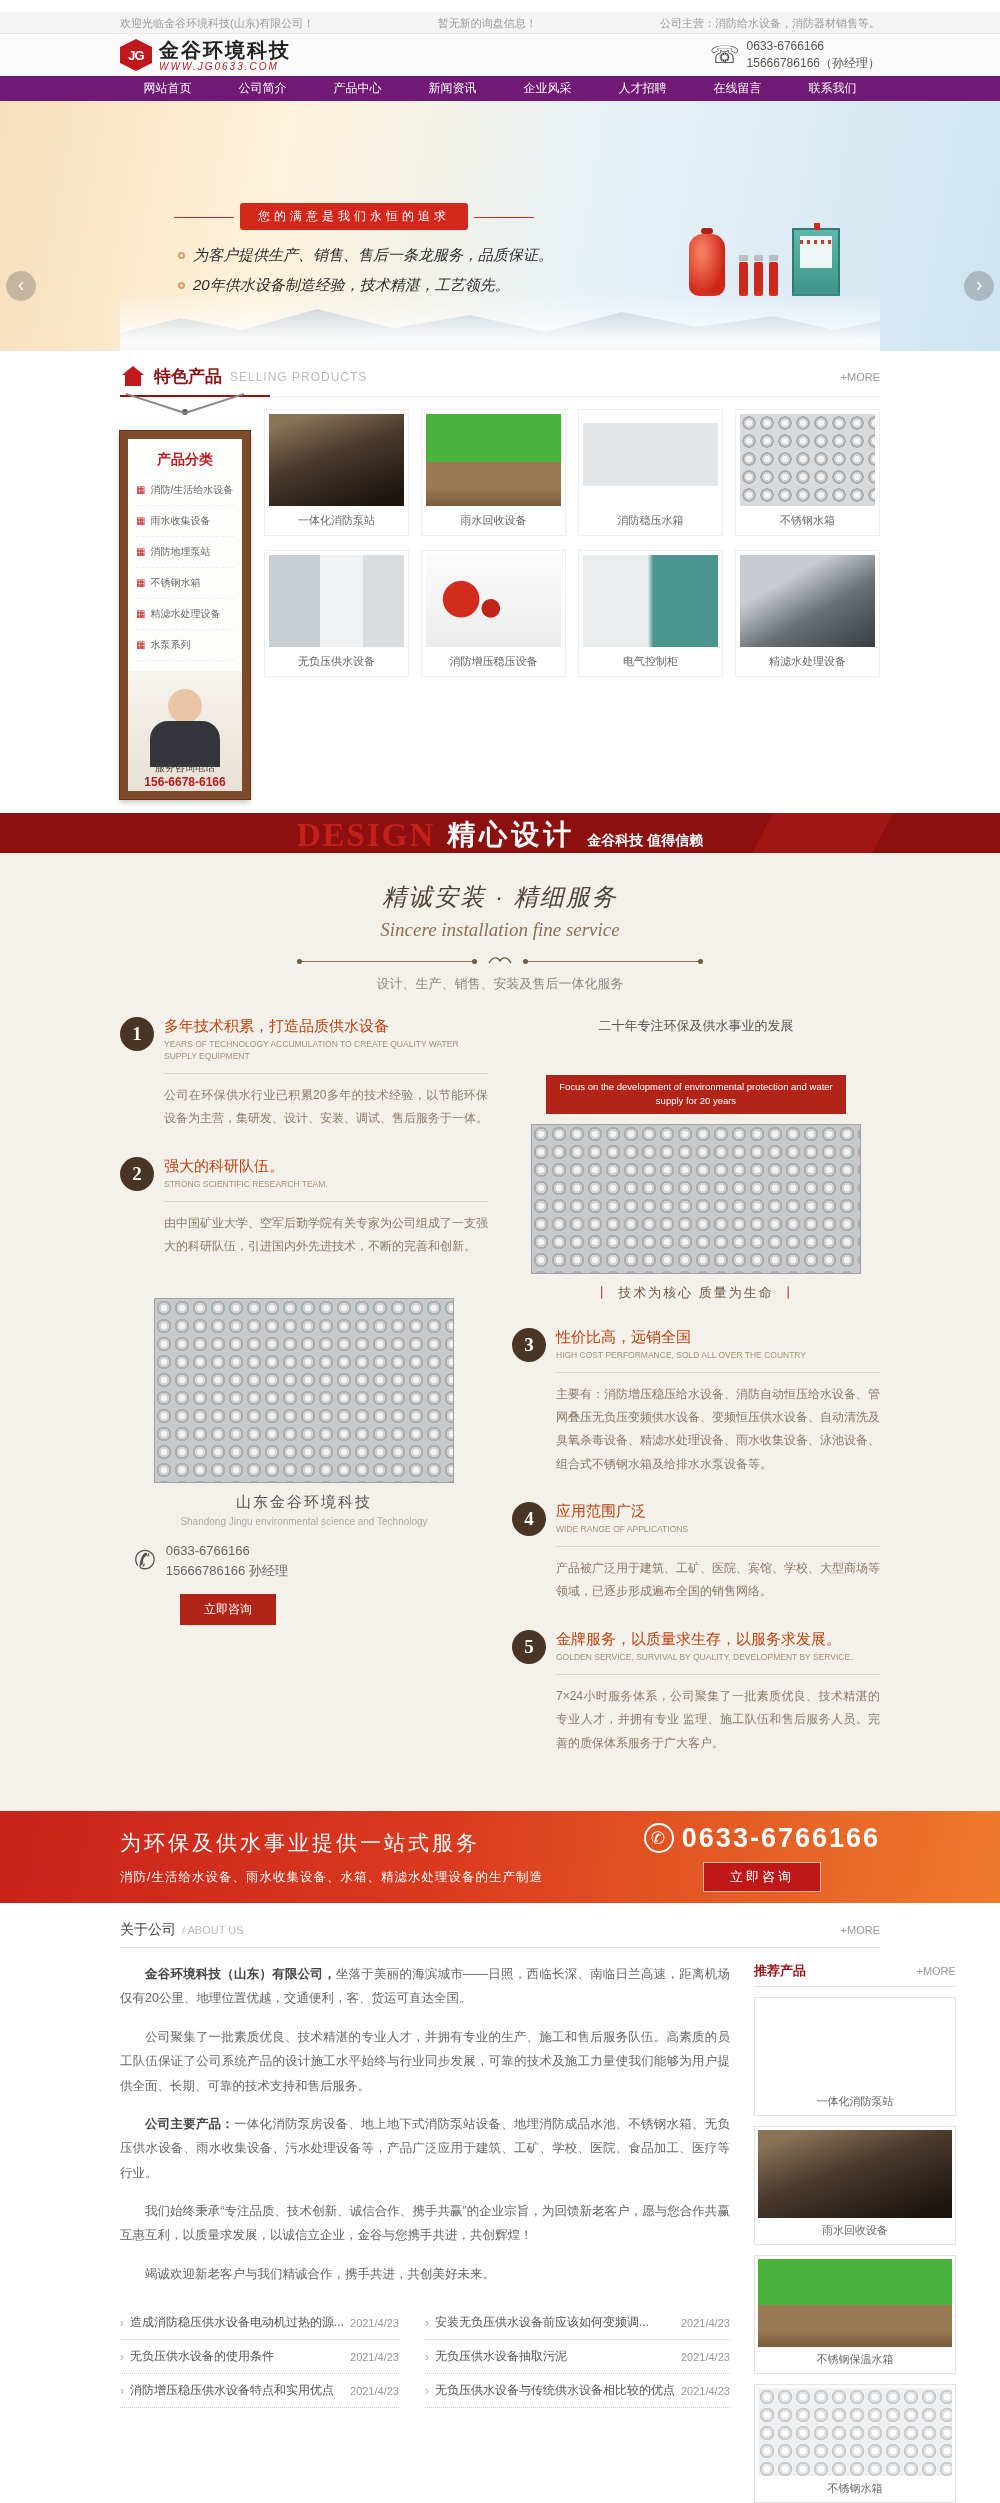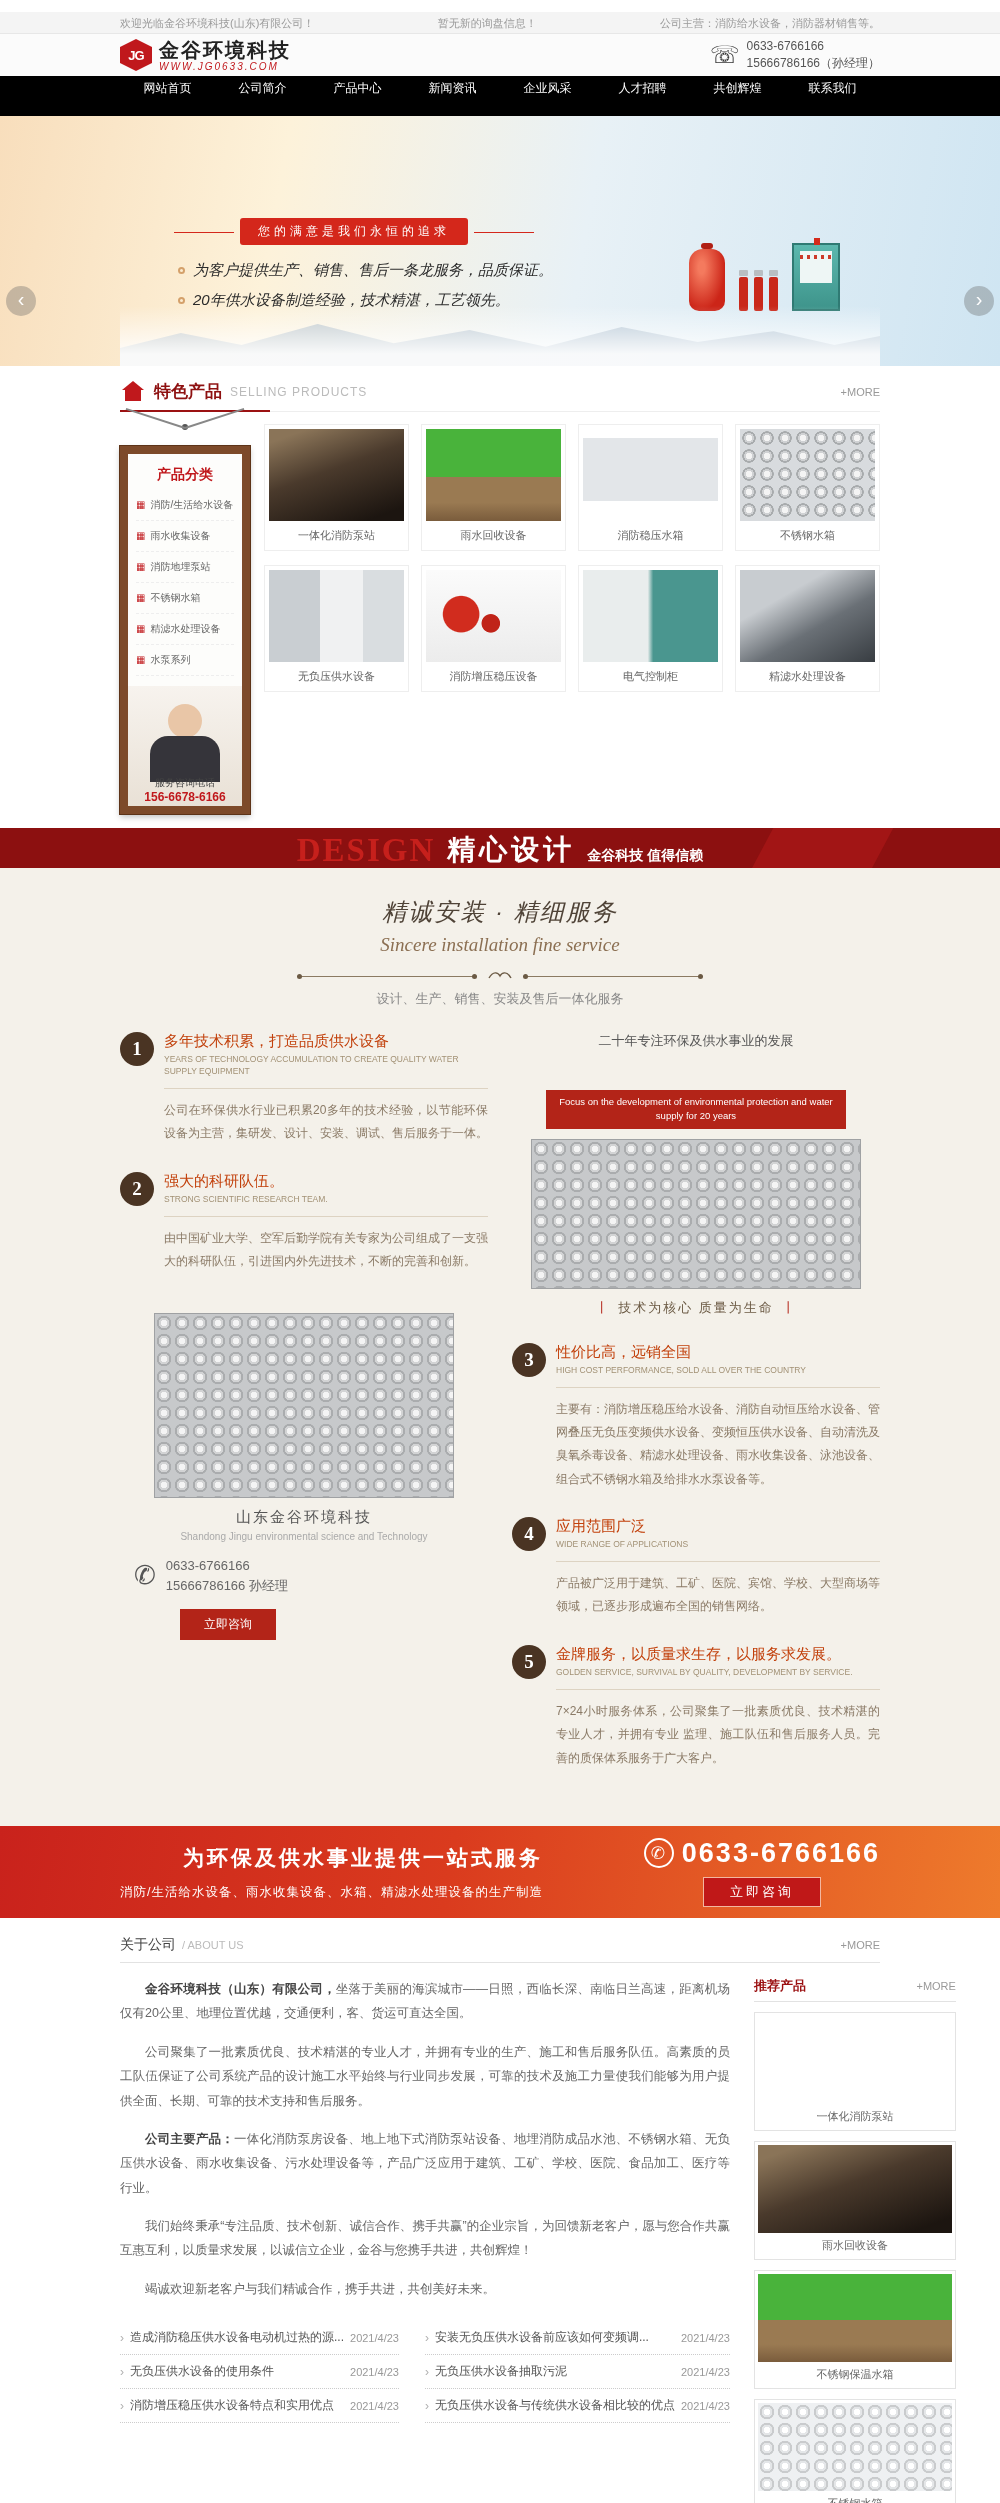"网站首页" .nav { background: #000000 -> #701a75; height: 40px -> 25px }
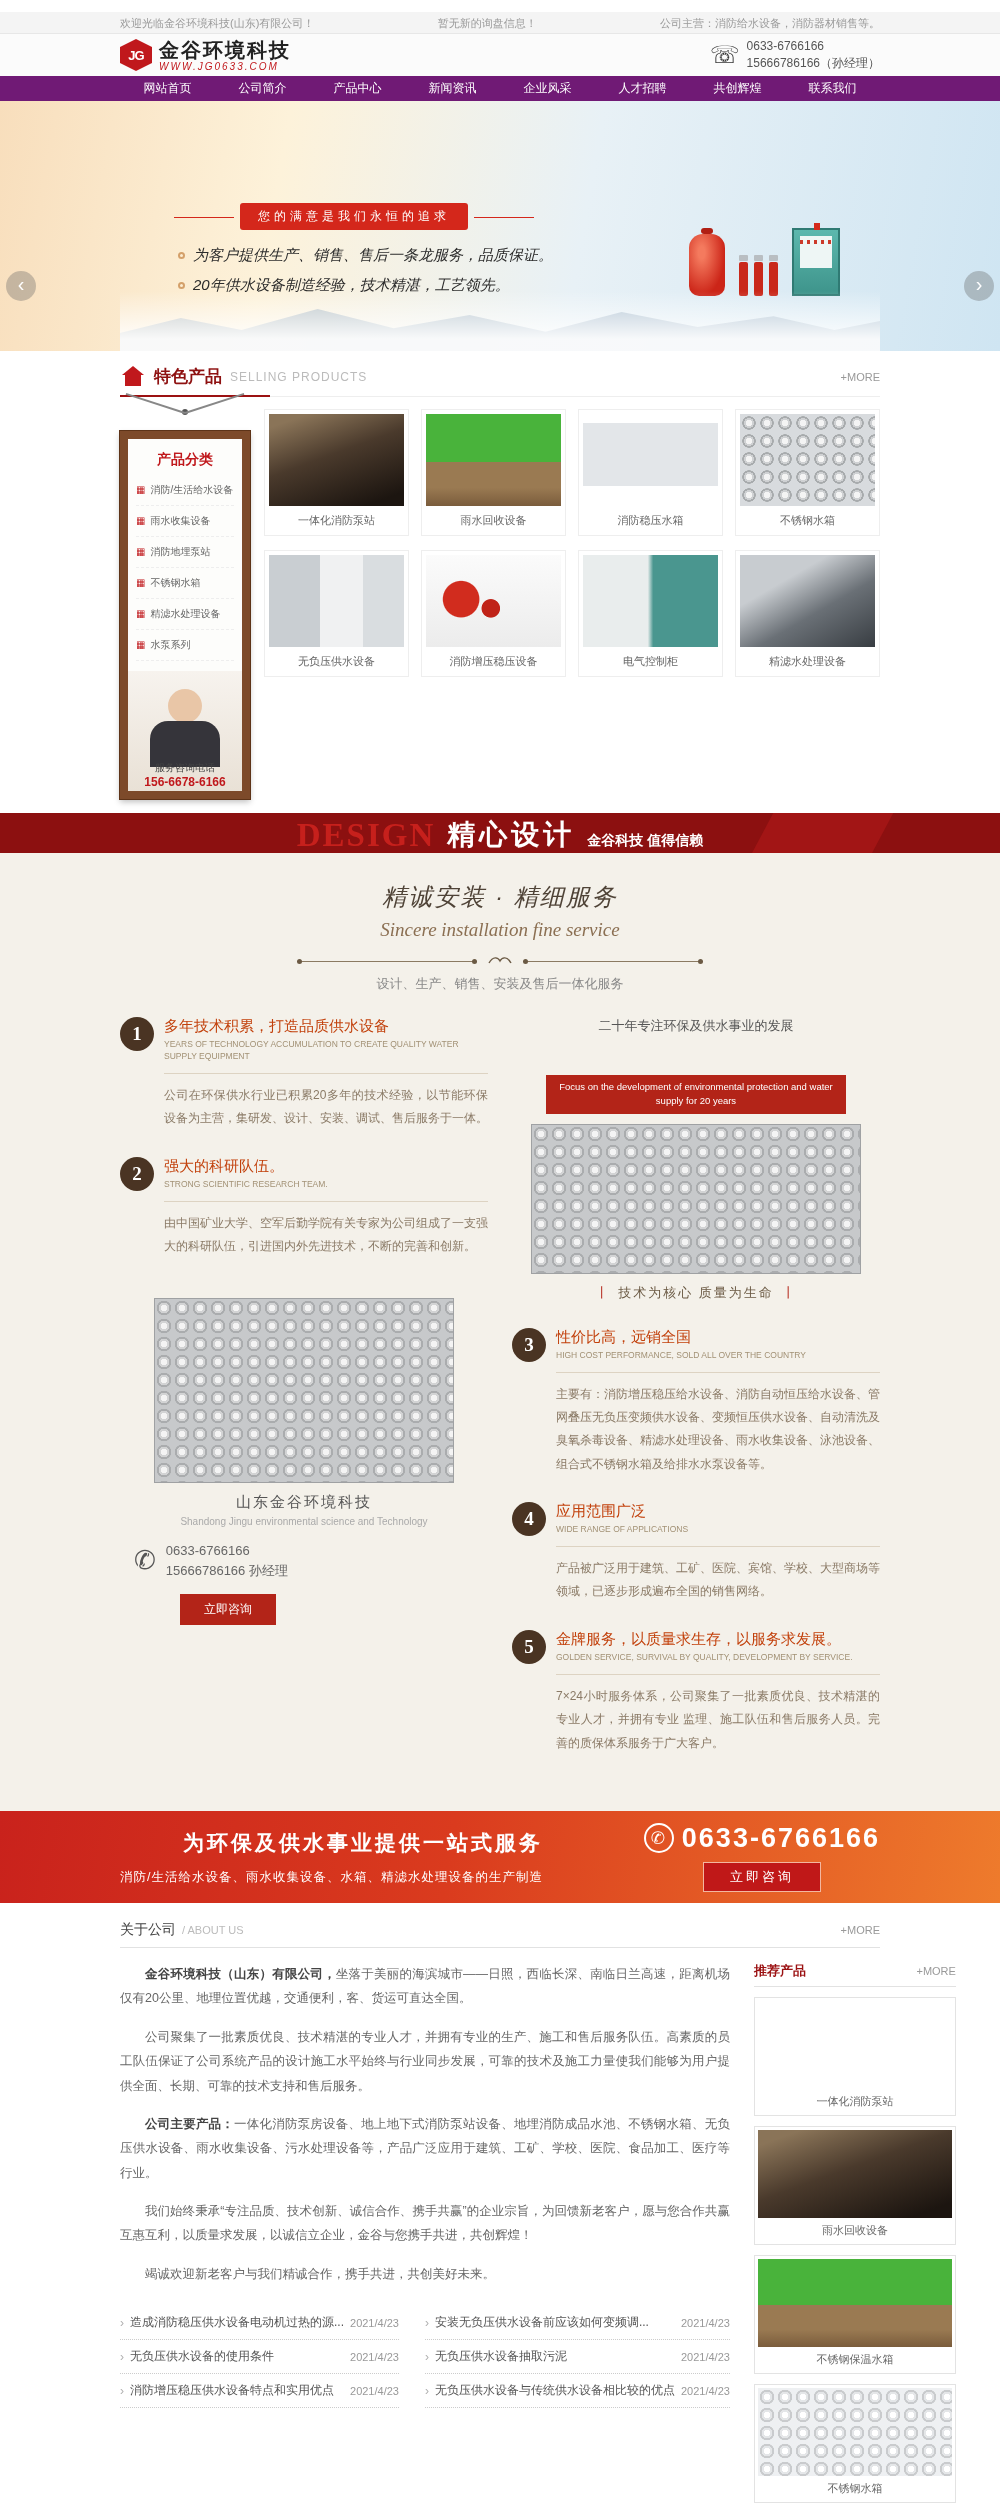"共创辉煌" a.nav-item { text: 共创辉煌 -> 在线留言 }
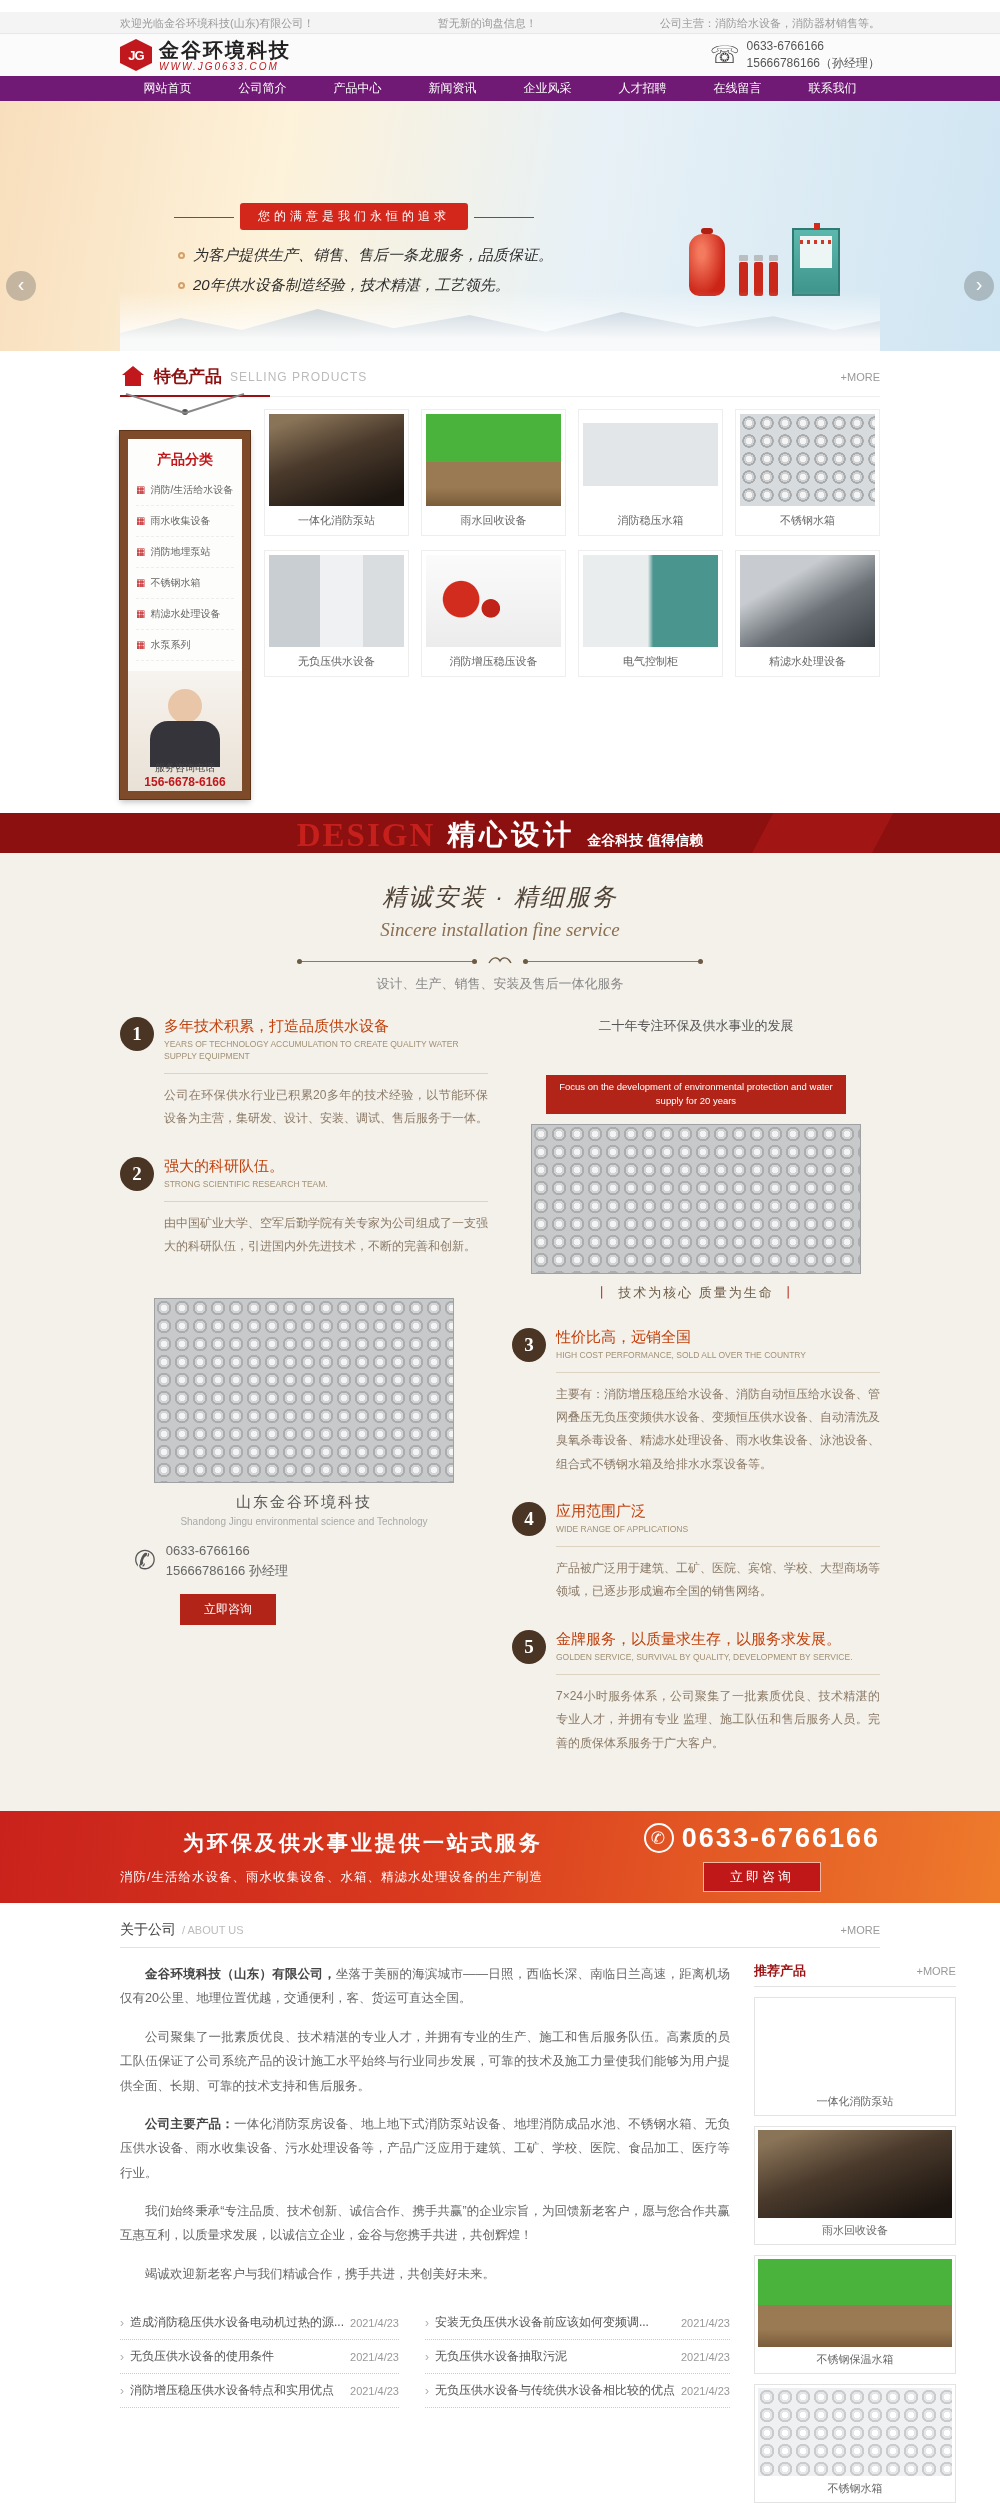"为环保及供水事业提供一站式服务" .cta-title { font-weight: bold -> normal; text-align: right -> none }
